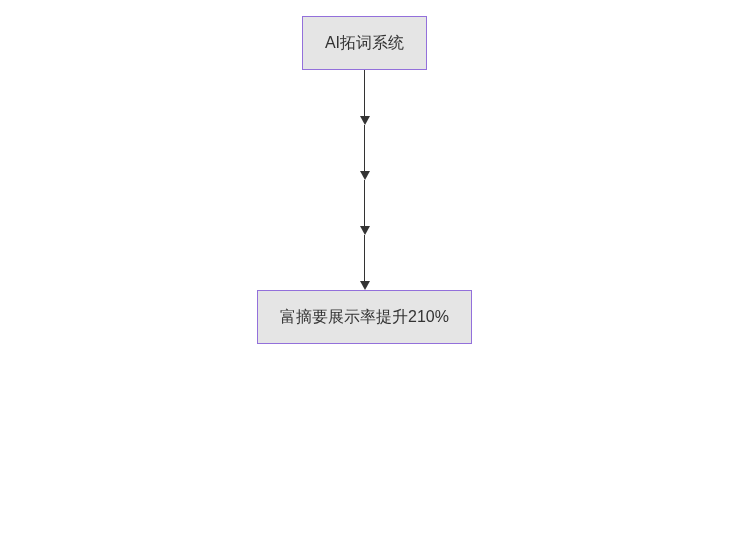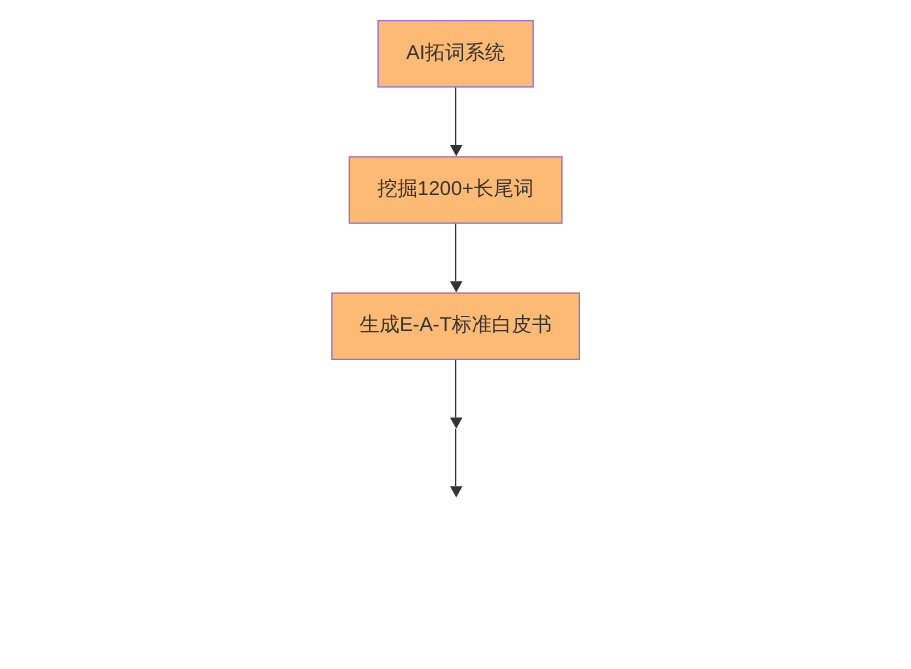"AI拓词系统" .flow-node { background: #fdba74 -> #e5e5e5 }
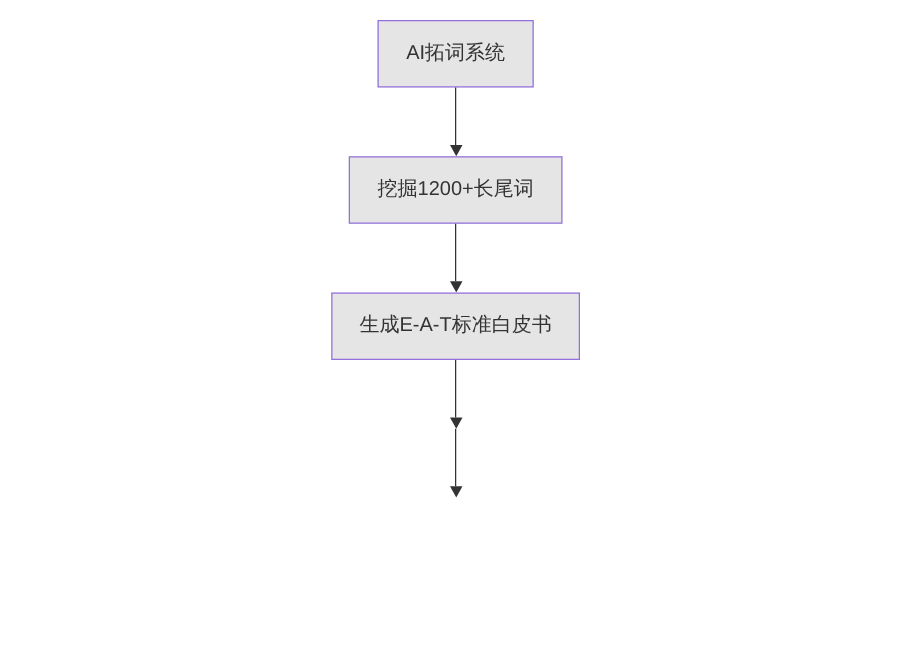"挖掘1200+长尾词" div.flow-node { html: <div> <span>挖掘1200+长尾词</span> </div> -> none }
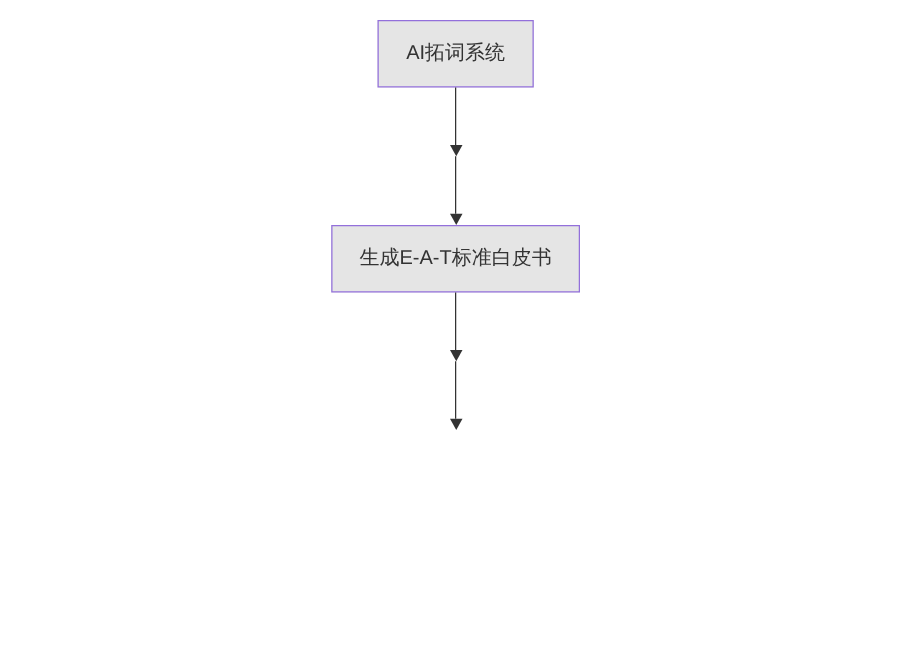"生成E-A-T标准白皮书" div.flow-node { html: <div> <span>生成E-A-T标准白皮书</span> </div> -> none }
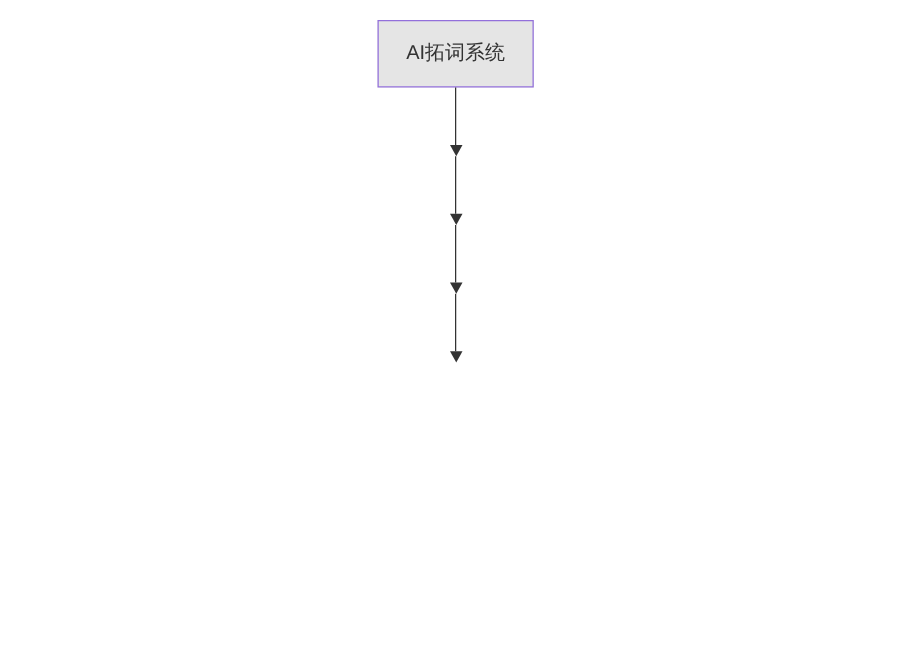"富摘要展示率提升210%" div.flow-node { html: none -> <div> <span>富摘要展示率提升210%</span> </div> }
